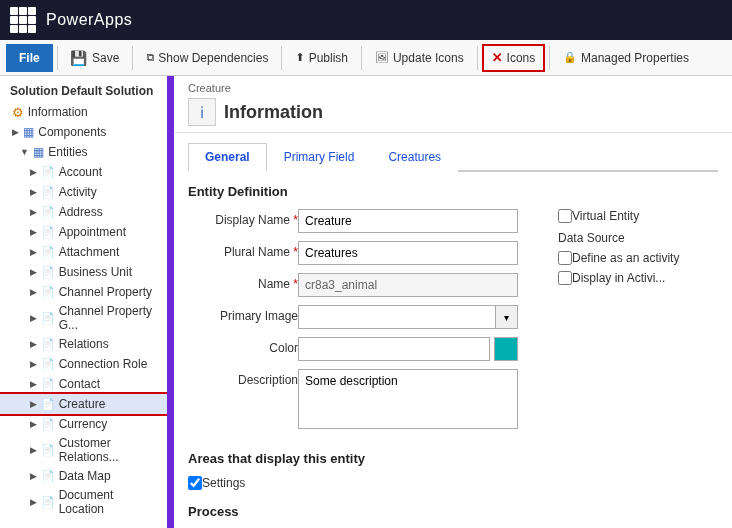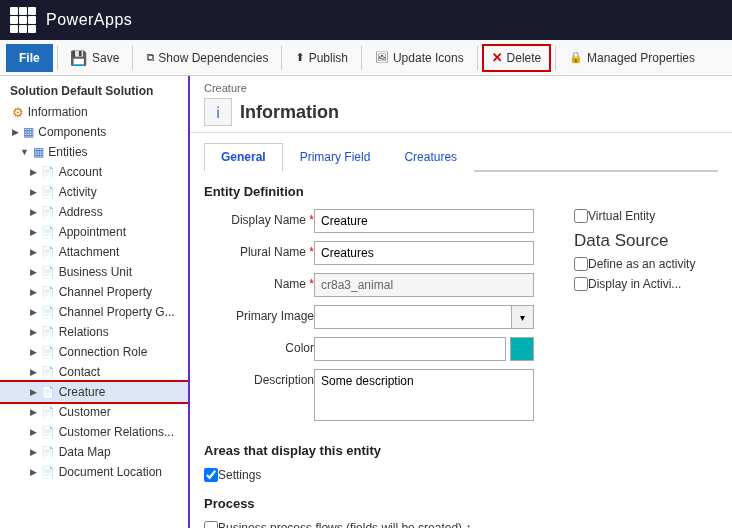"Delete" span { text: Delete -> Icons }
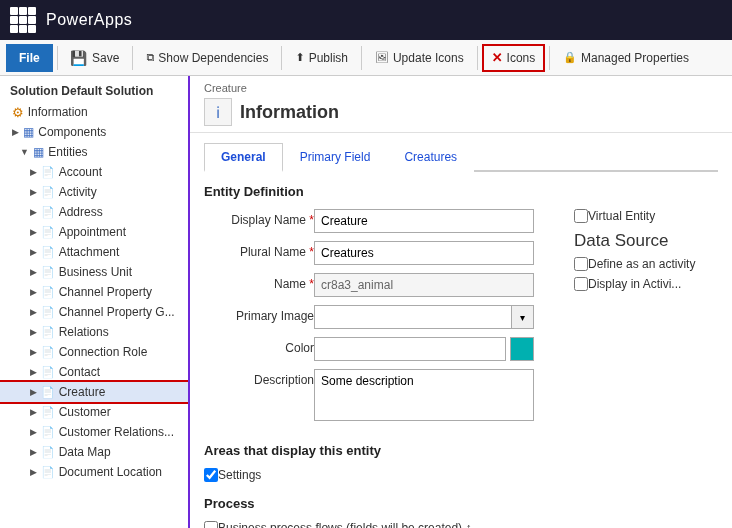"Solution Default Solution" .sidebar { border-right: 2px solid #6d28d9 -> 7px solid #6d28d9; width: 190px -> 174px }
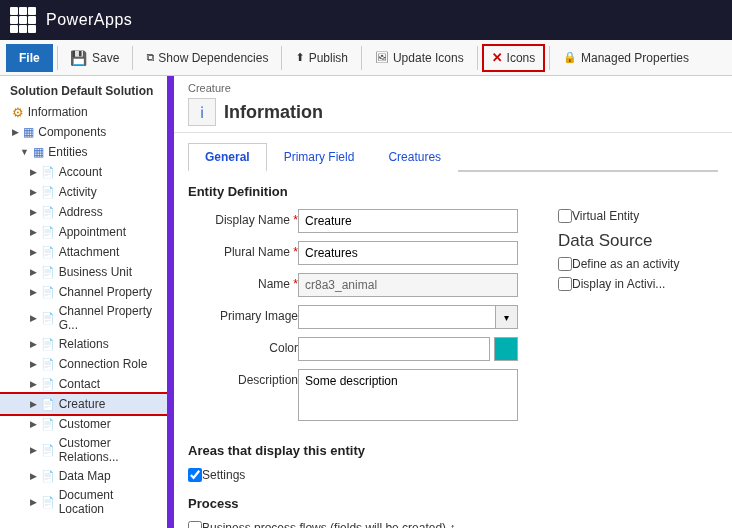"Data Source" .right-label { font-size: 17px -> 12px }
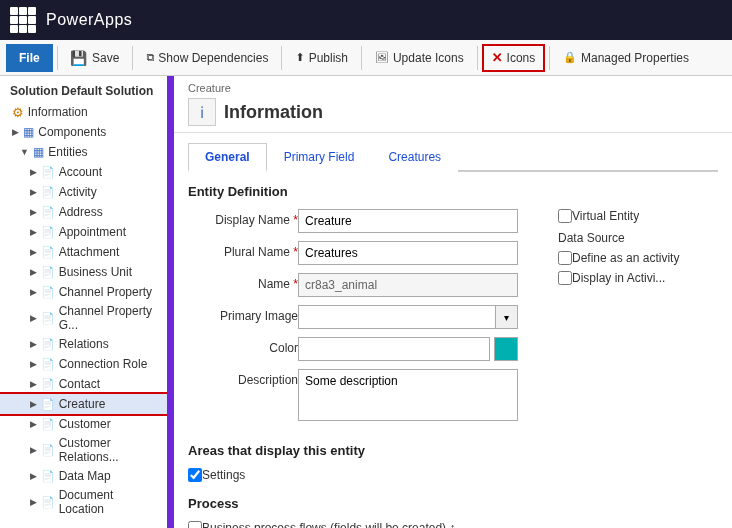"Some description" .description-input { height: 52px -> 60px }
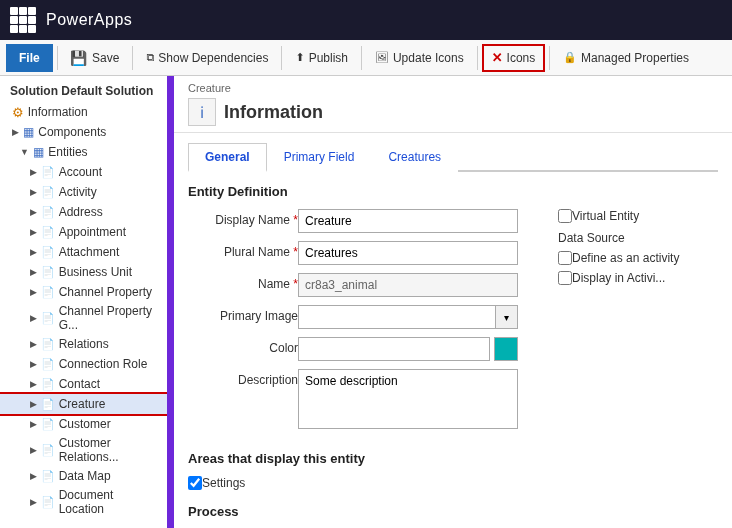"Customer" span { text: Customer -> Currency }
